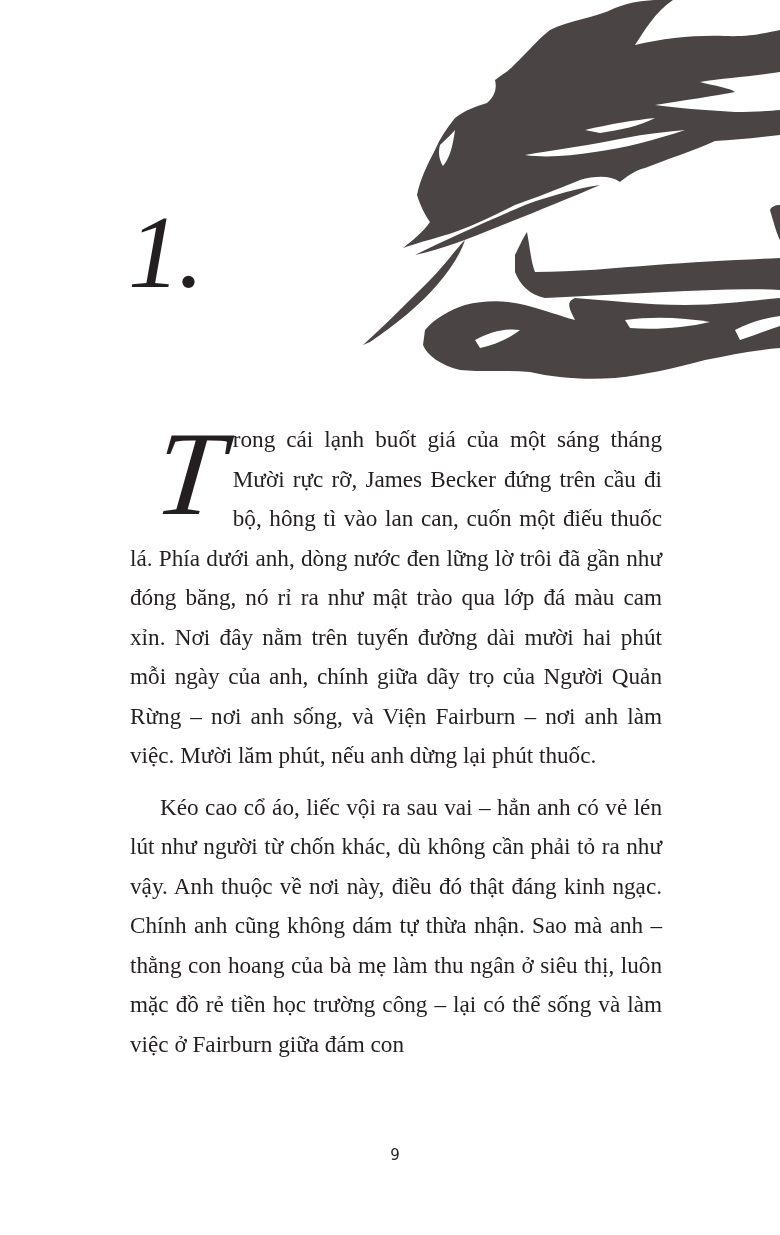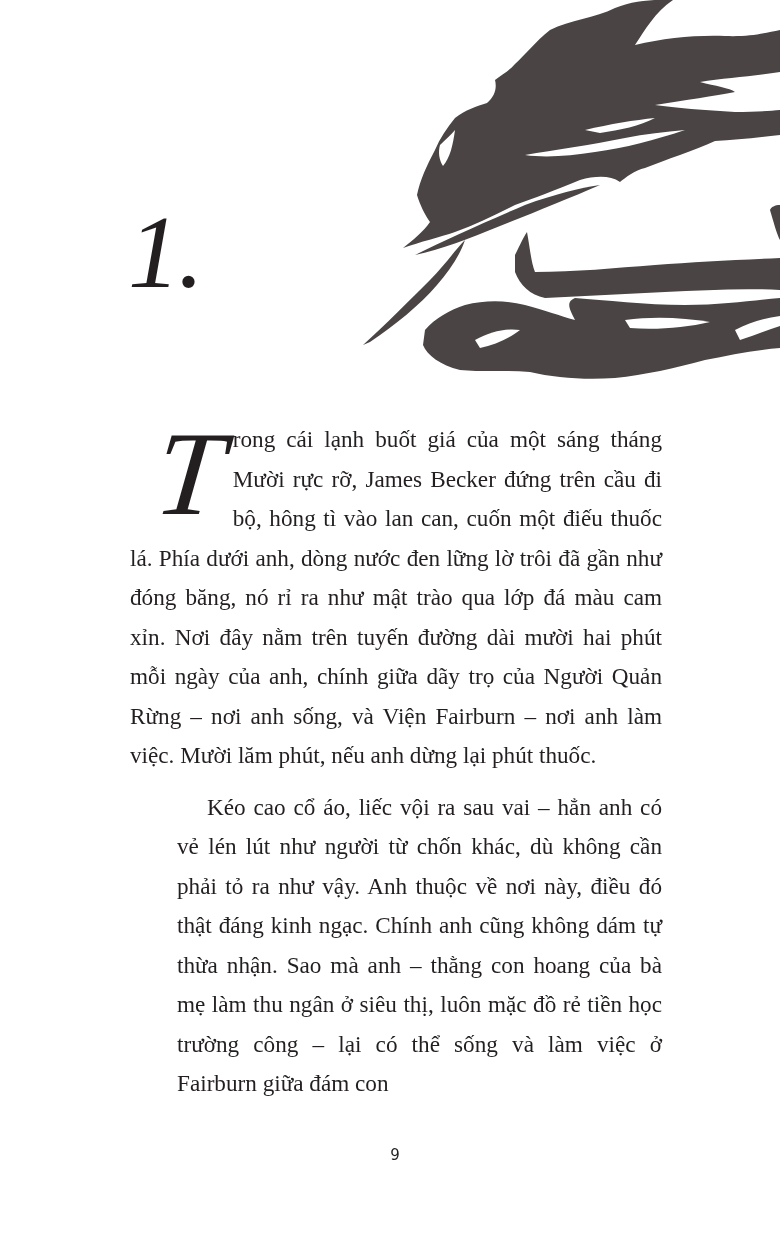"Kéo cao cổ áo, liếc" .para-2 { margin-left: 47px -> none }
